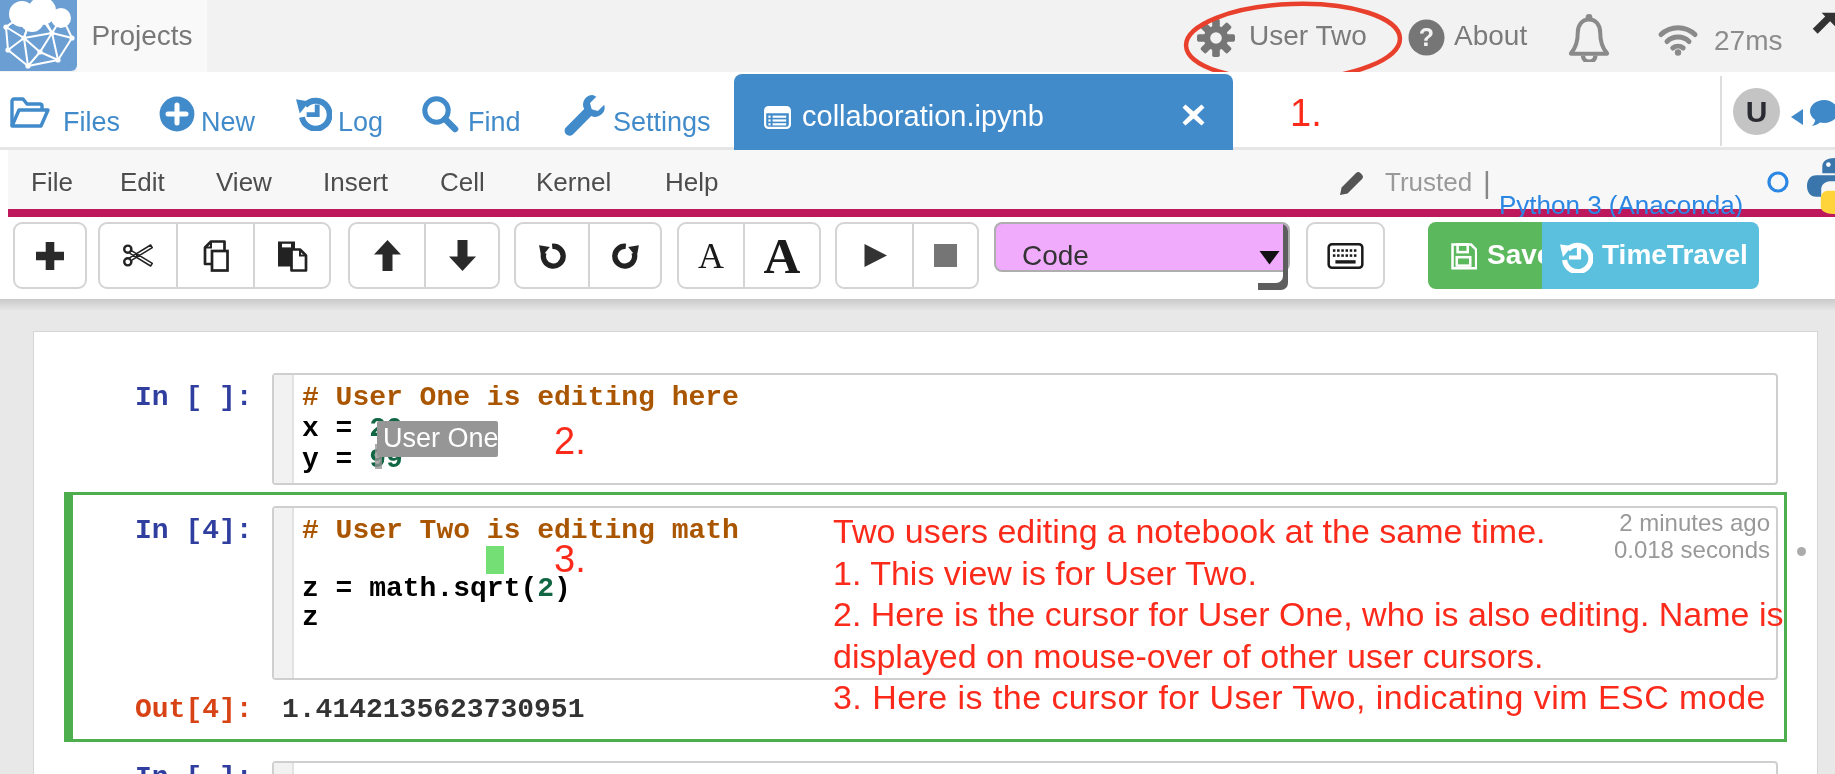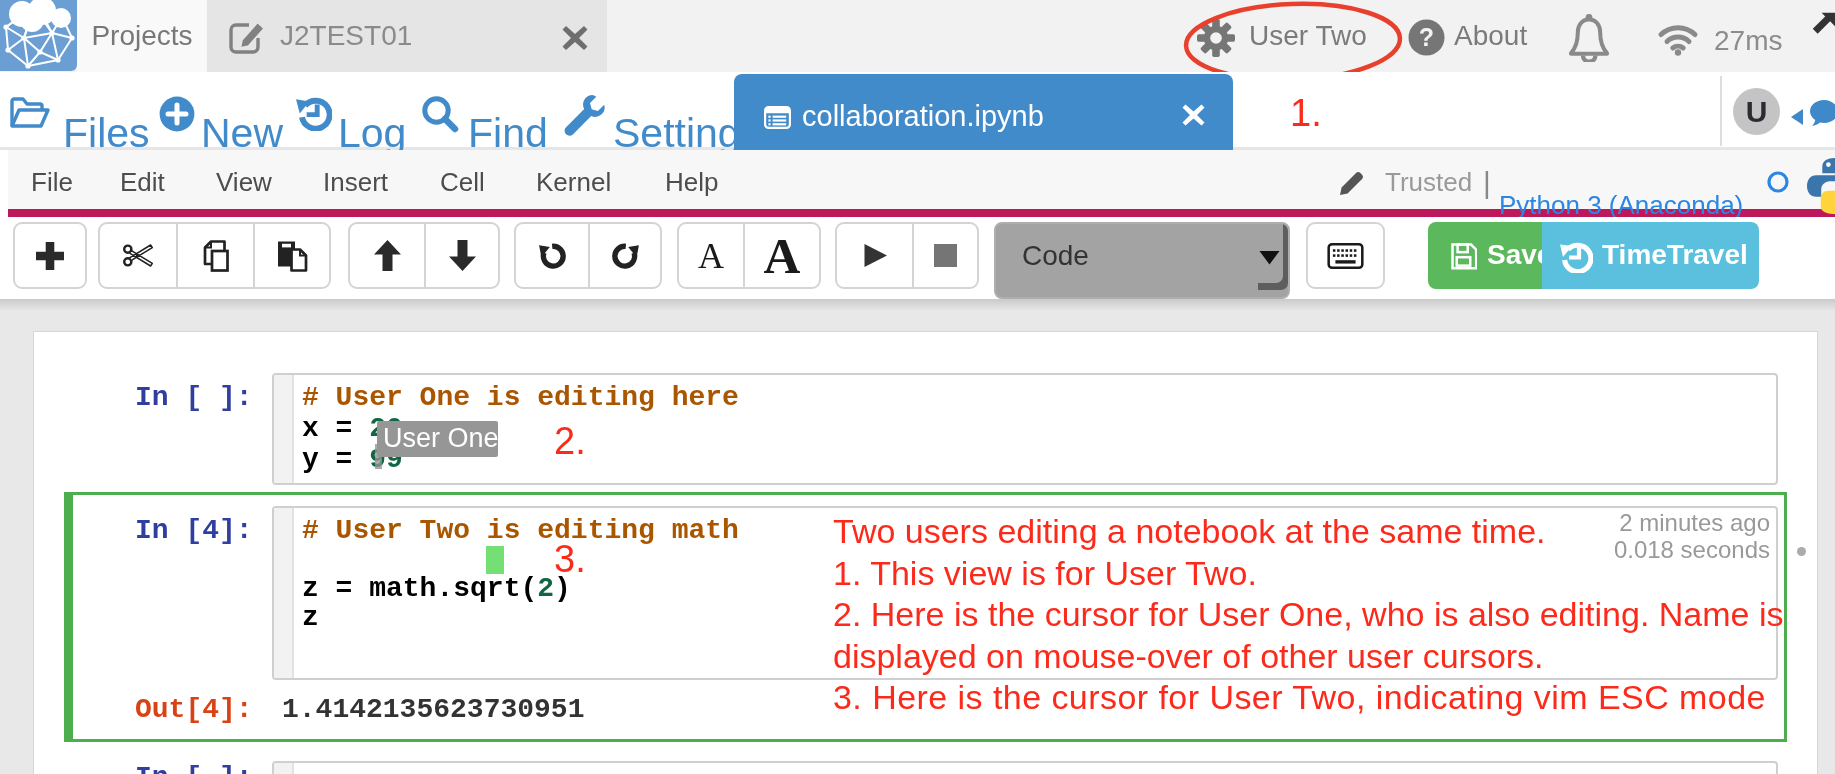"J2TEST01" div { html: <div> <svg> <path></path> <path></path> </svg> <span>J2TEST01</span> <svg> <path></path> </svg> </div> -> none }
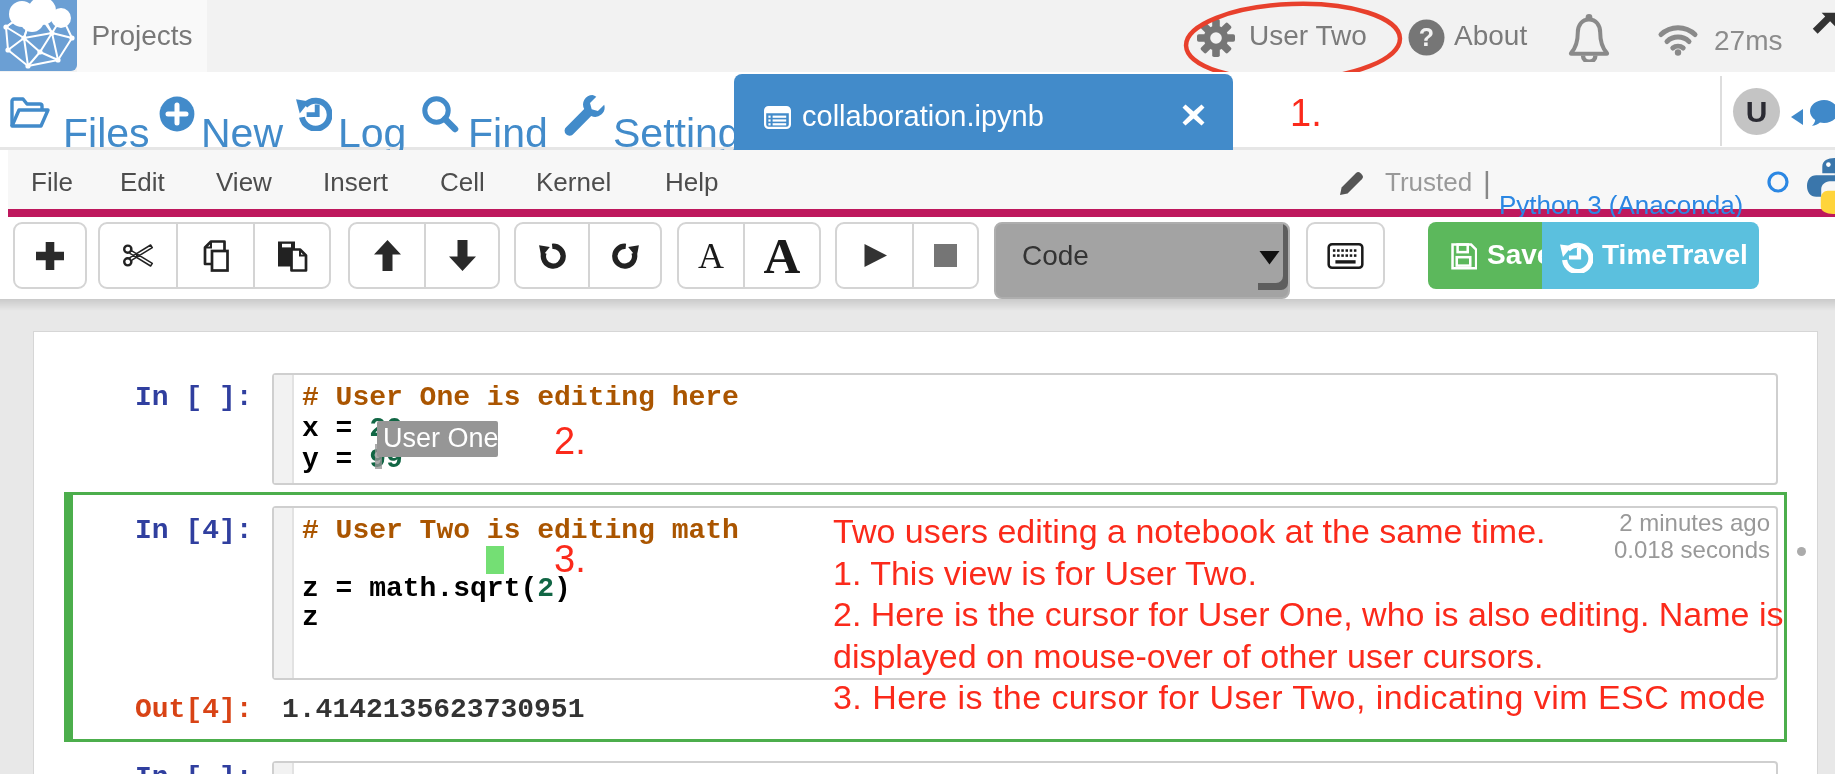"Files" .r2item { font-size: 41px -> 27px; top: 24px -> 13px }
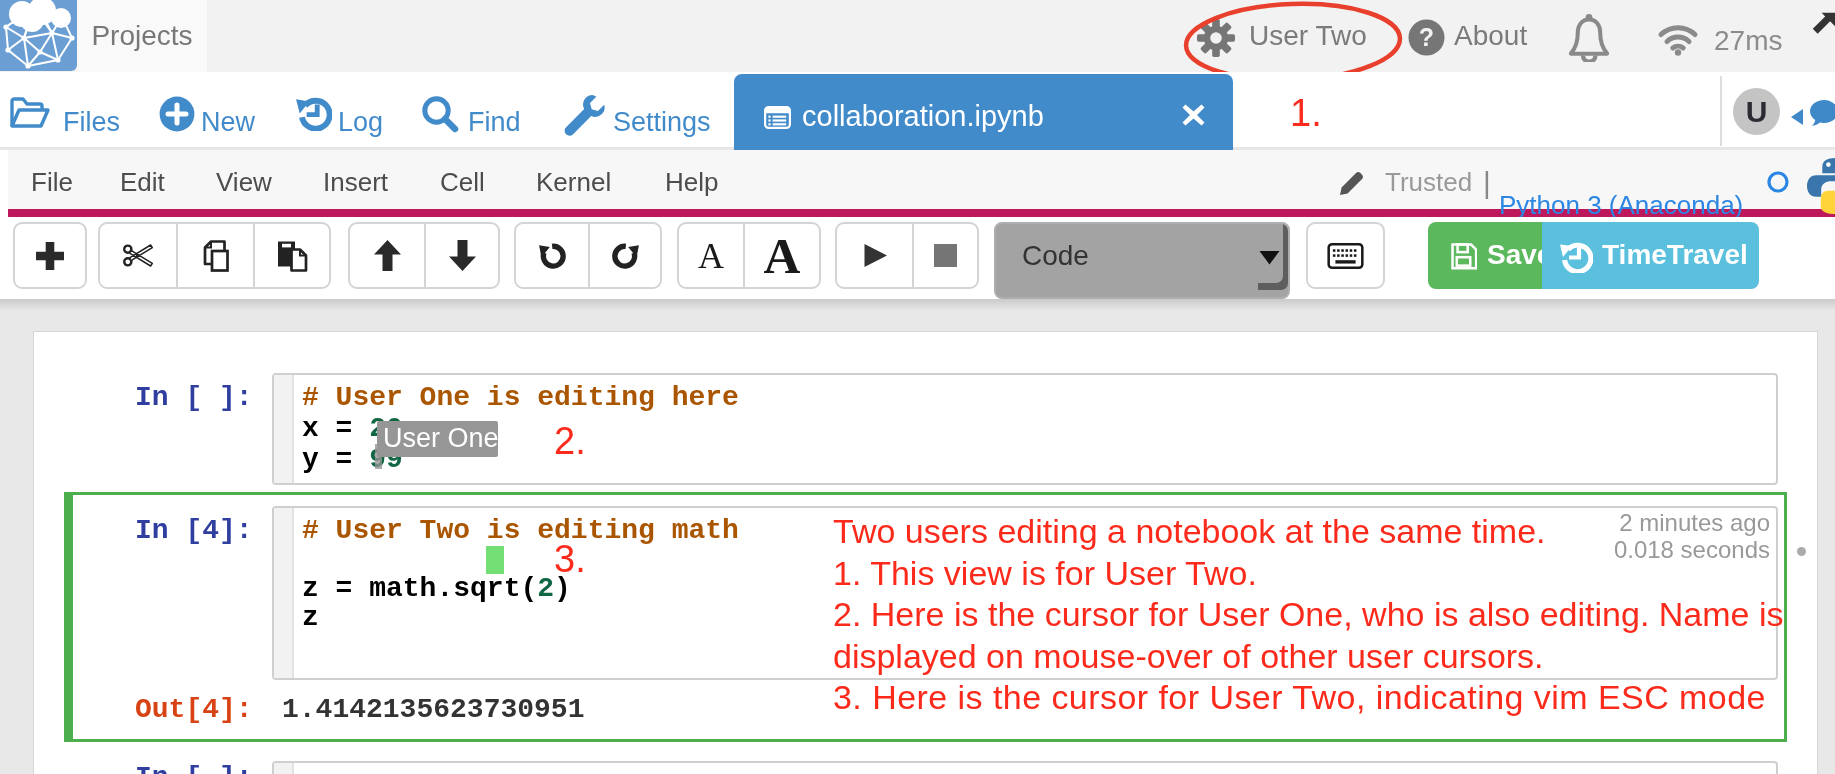"Code" div { background: #a3a3a3 -> #f0abfc; height: 77px -> 50px }
